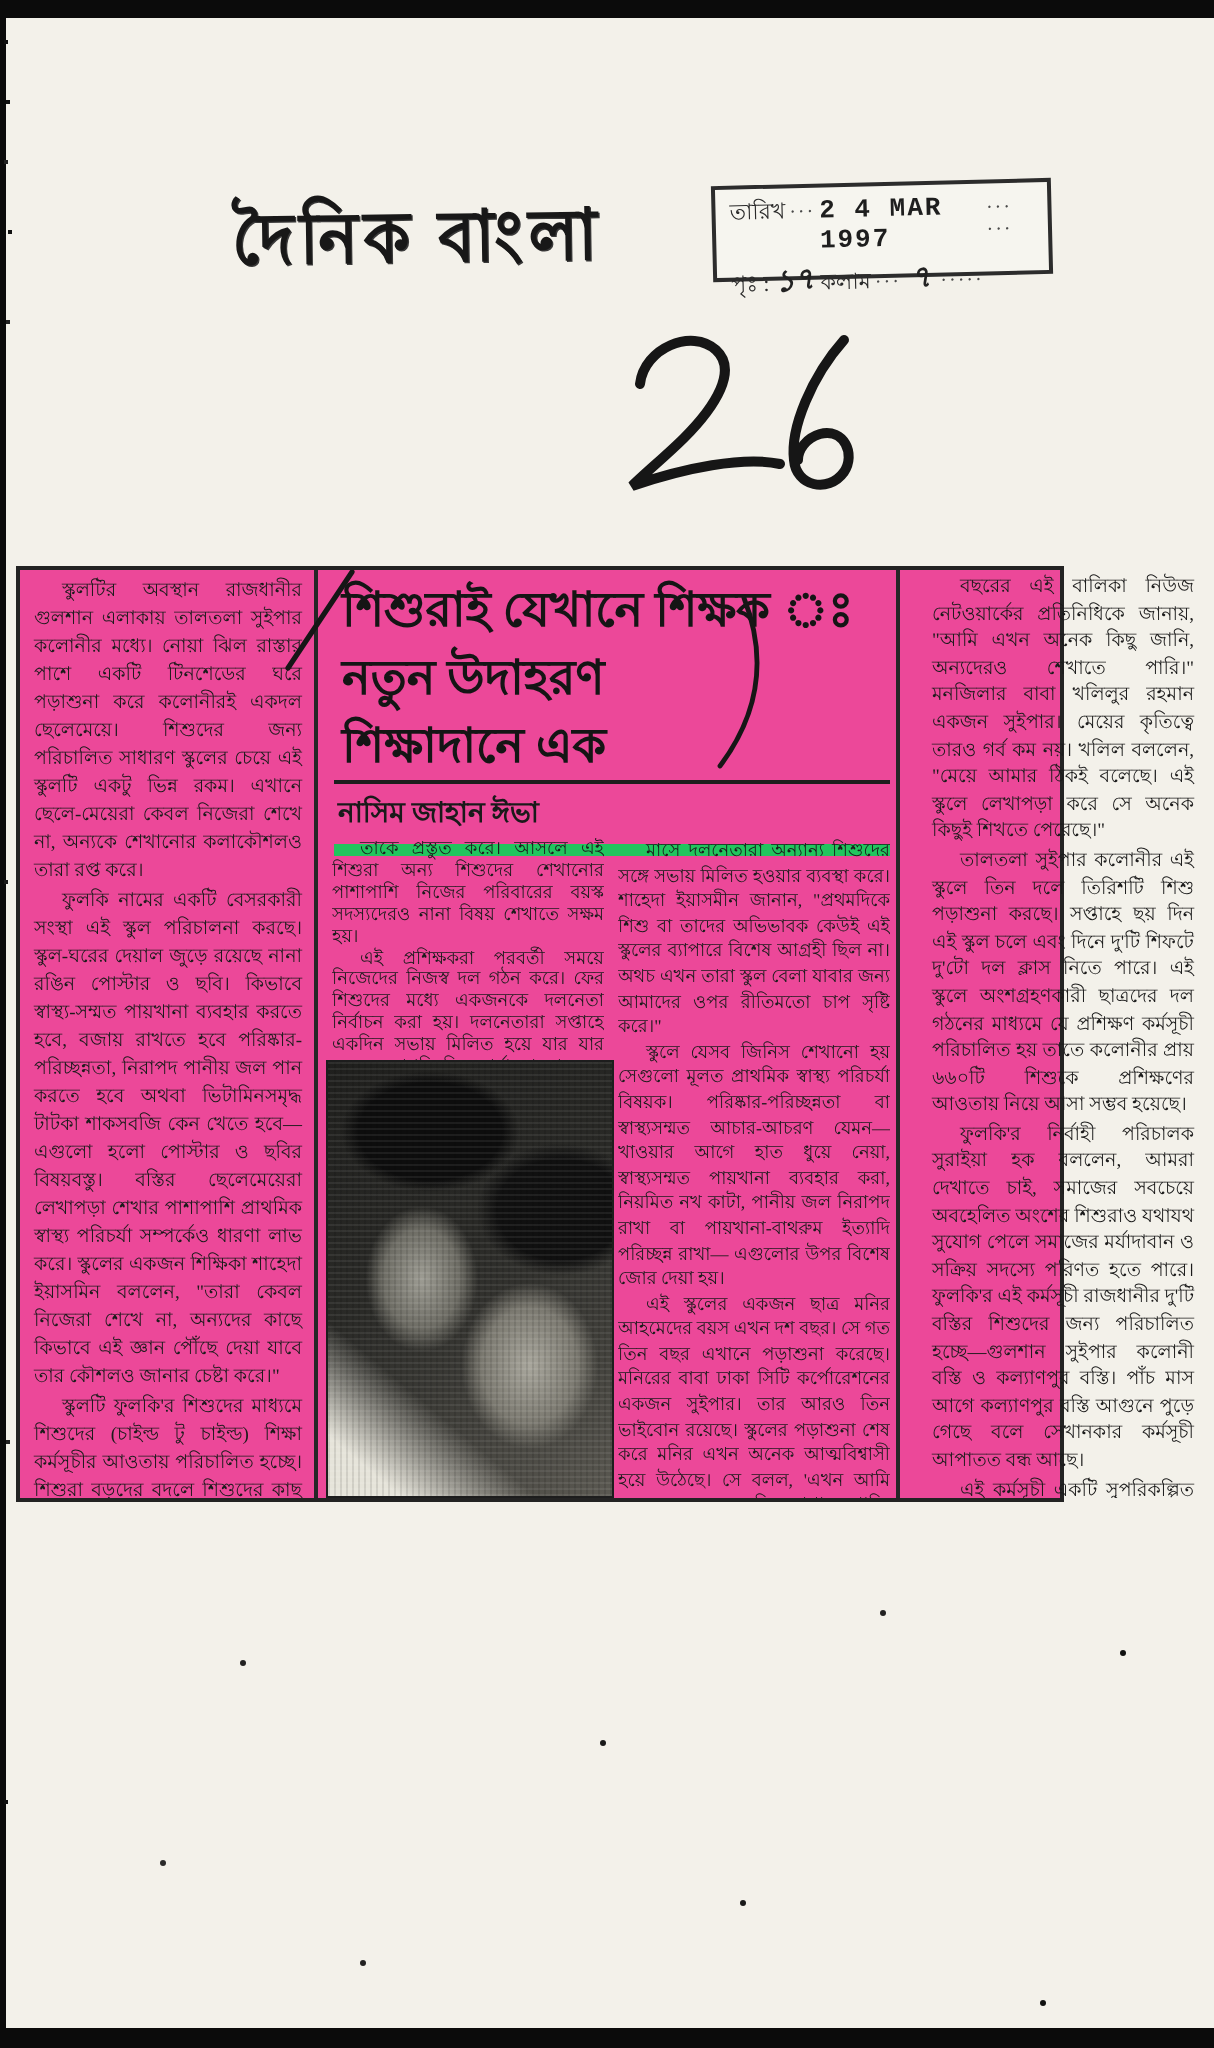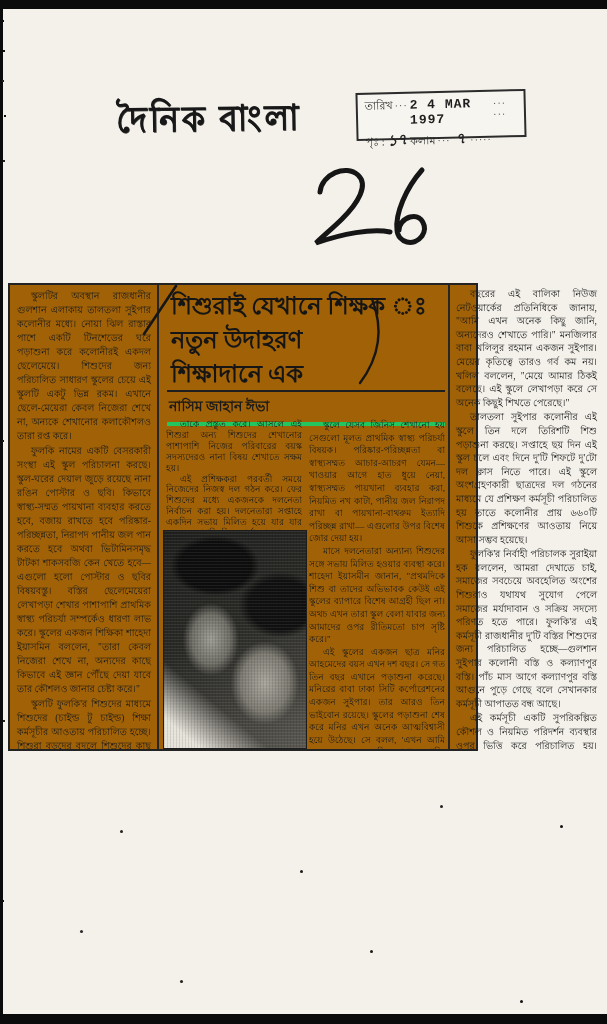"স্কুলটির অবস্থান রাজধানীর গুলশান এলাকায়" .clipping { background: #a16207 -> #ec4899; width: 470px -> 524px }
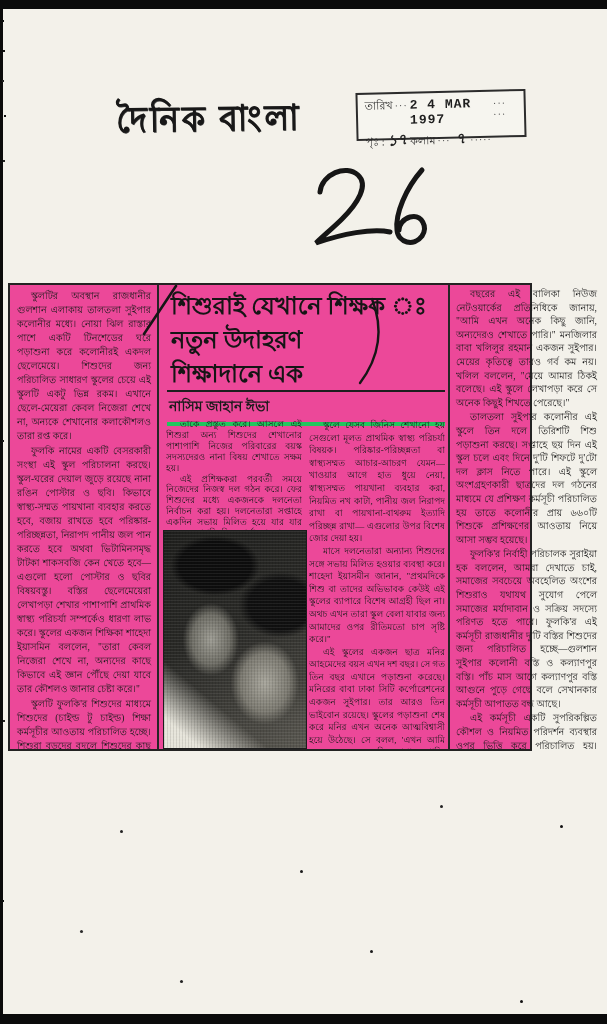"বছরের এই বালিকা নিউজ নেটওয়ার্কের" .col-right { padding: 3px 5px 3px 6px -> 3px 5px 3px 16px }
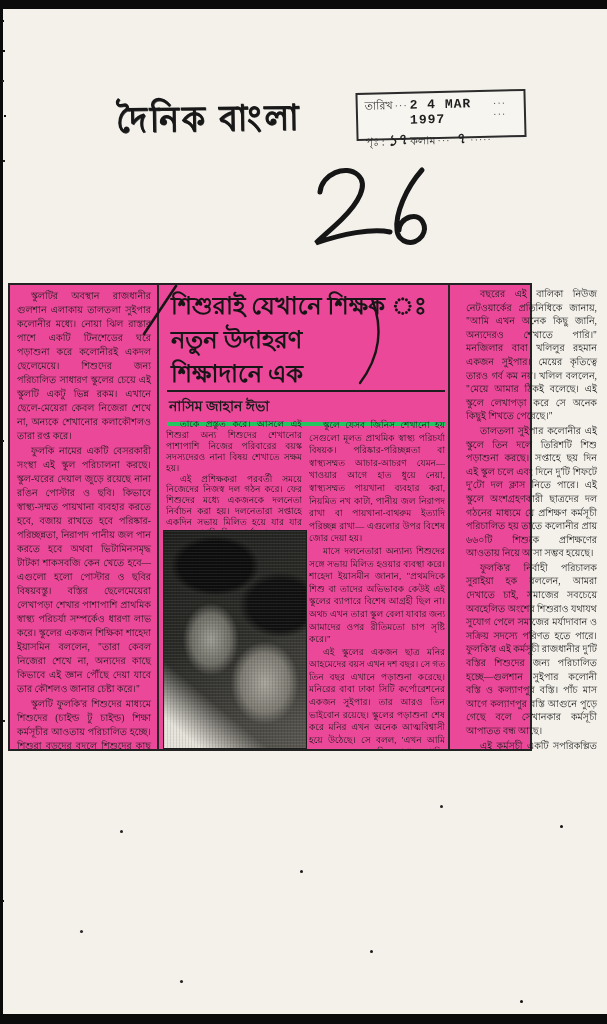"নাসিম জাহান ঈভা" .byline { border-bottom: 4px solid #22c55e -> 6px solid #22c55e }
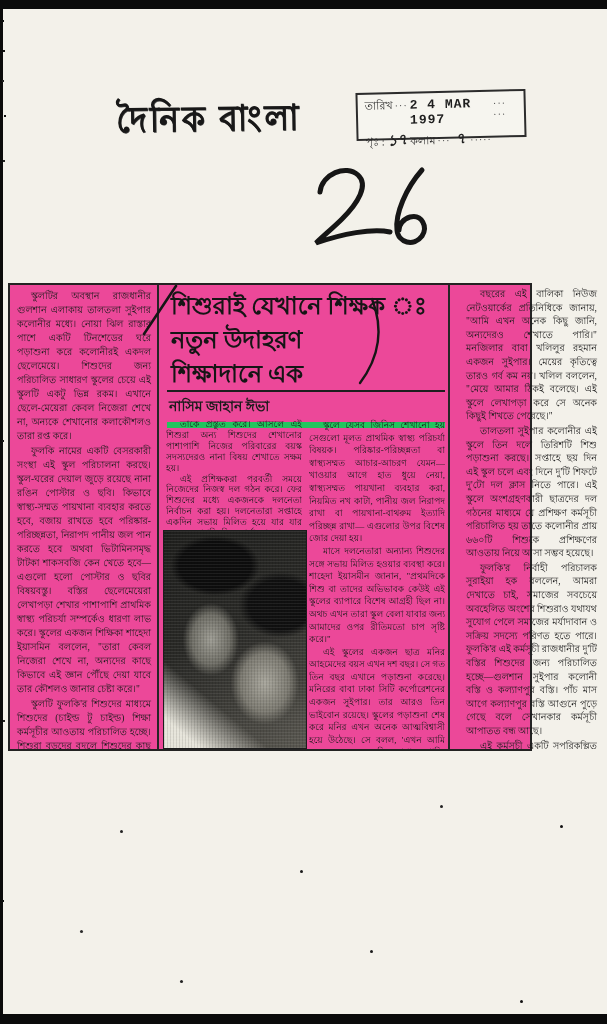"স্কুলে যেসব জিনিস শেখানো হয়" p { order: before "মাসে দলনেতারা অন্যান্য শিশুদের সঙ্গে" -> after "মাসে দলনেতারা অন্যান্য শিশুদের সঙ্গে" }
